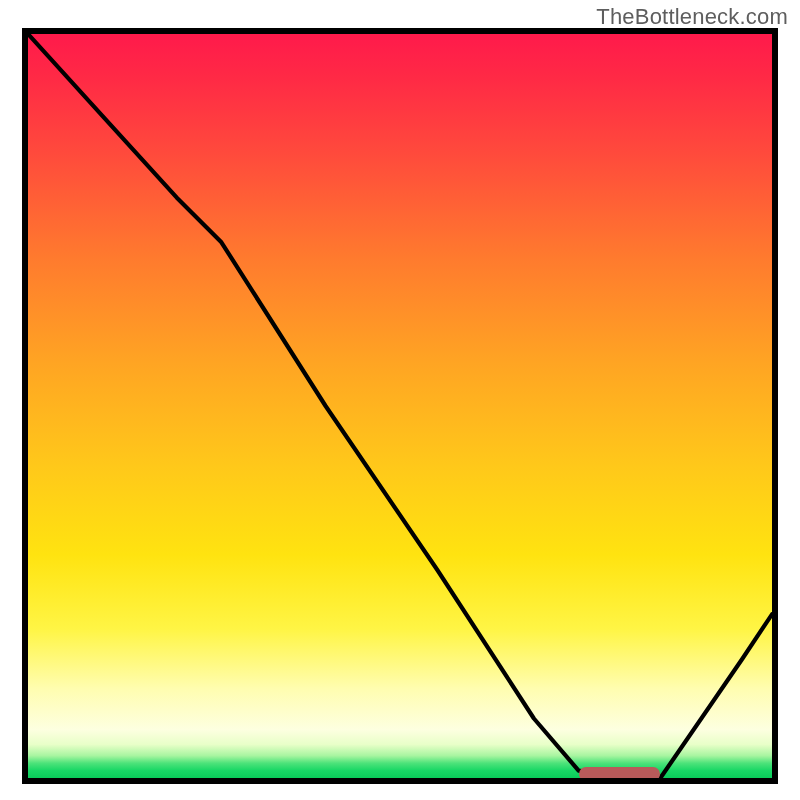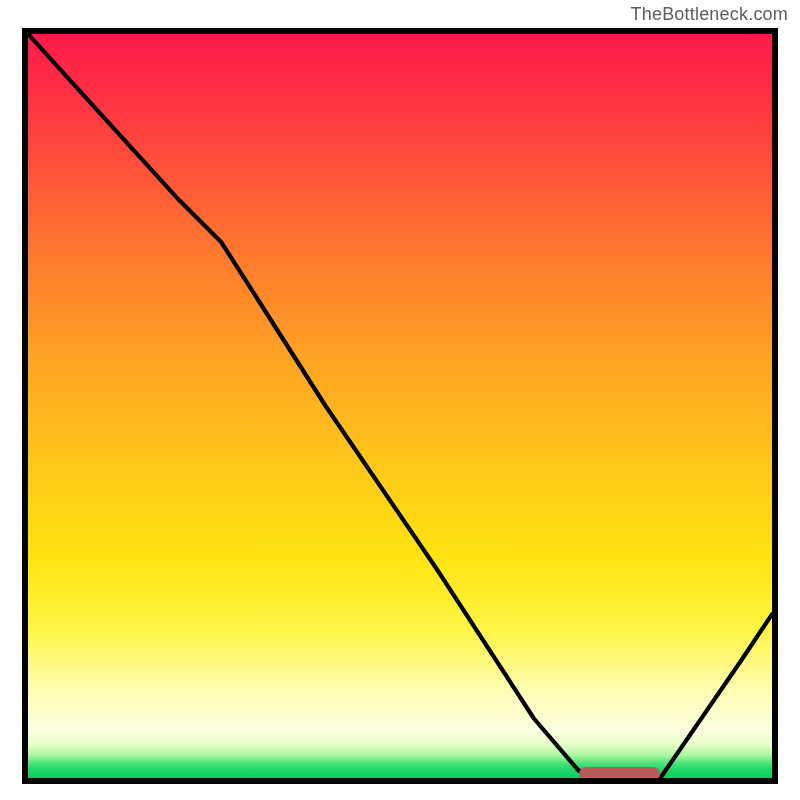"TheBottleneck.com" .watermark { font-size: 18px -> 22px }
